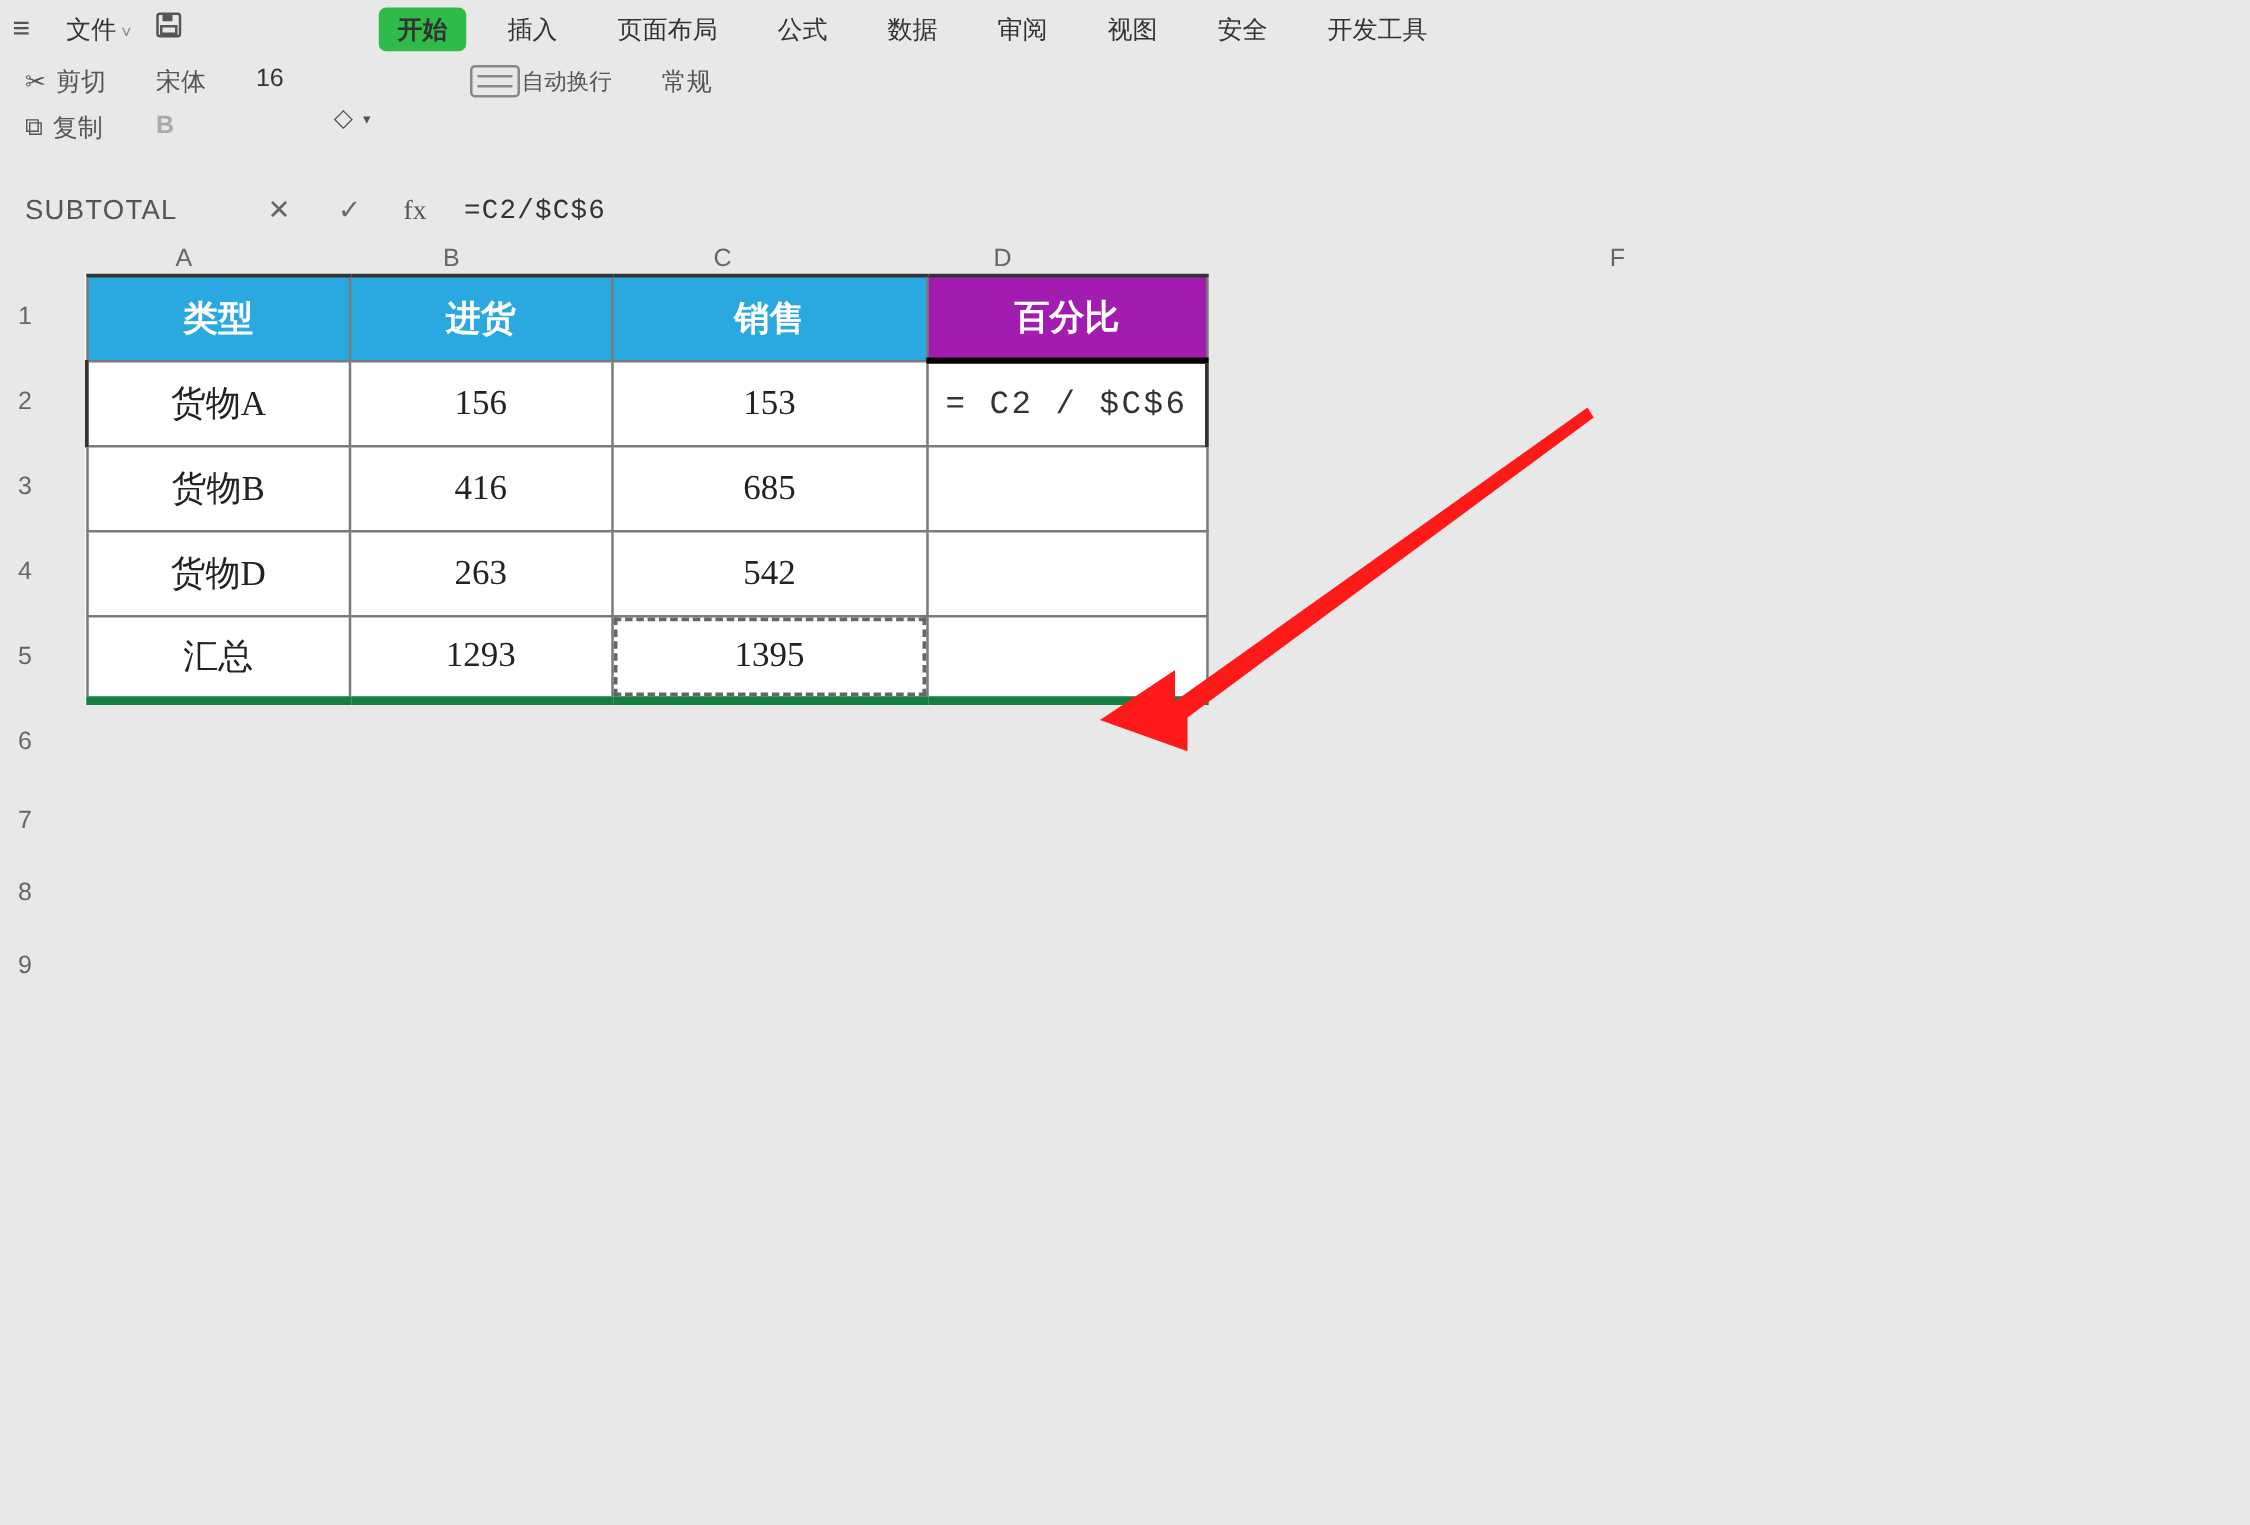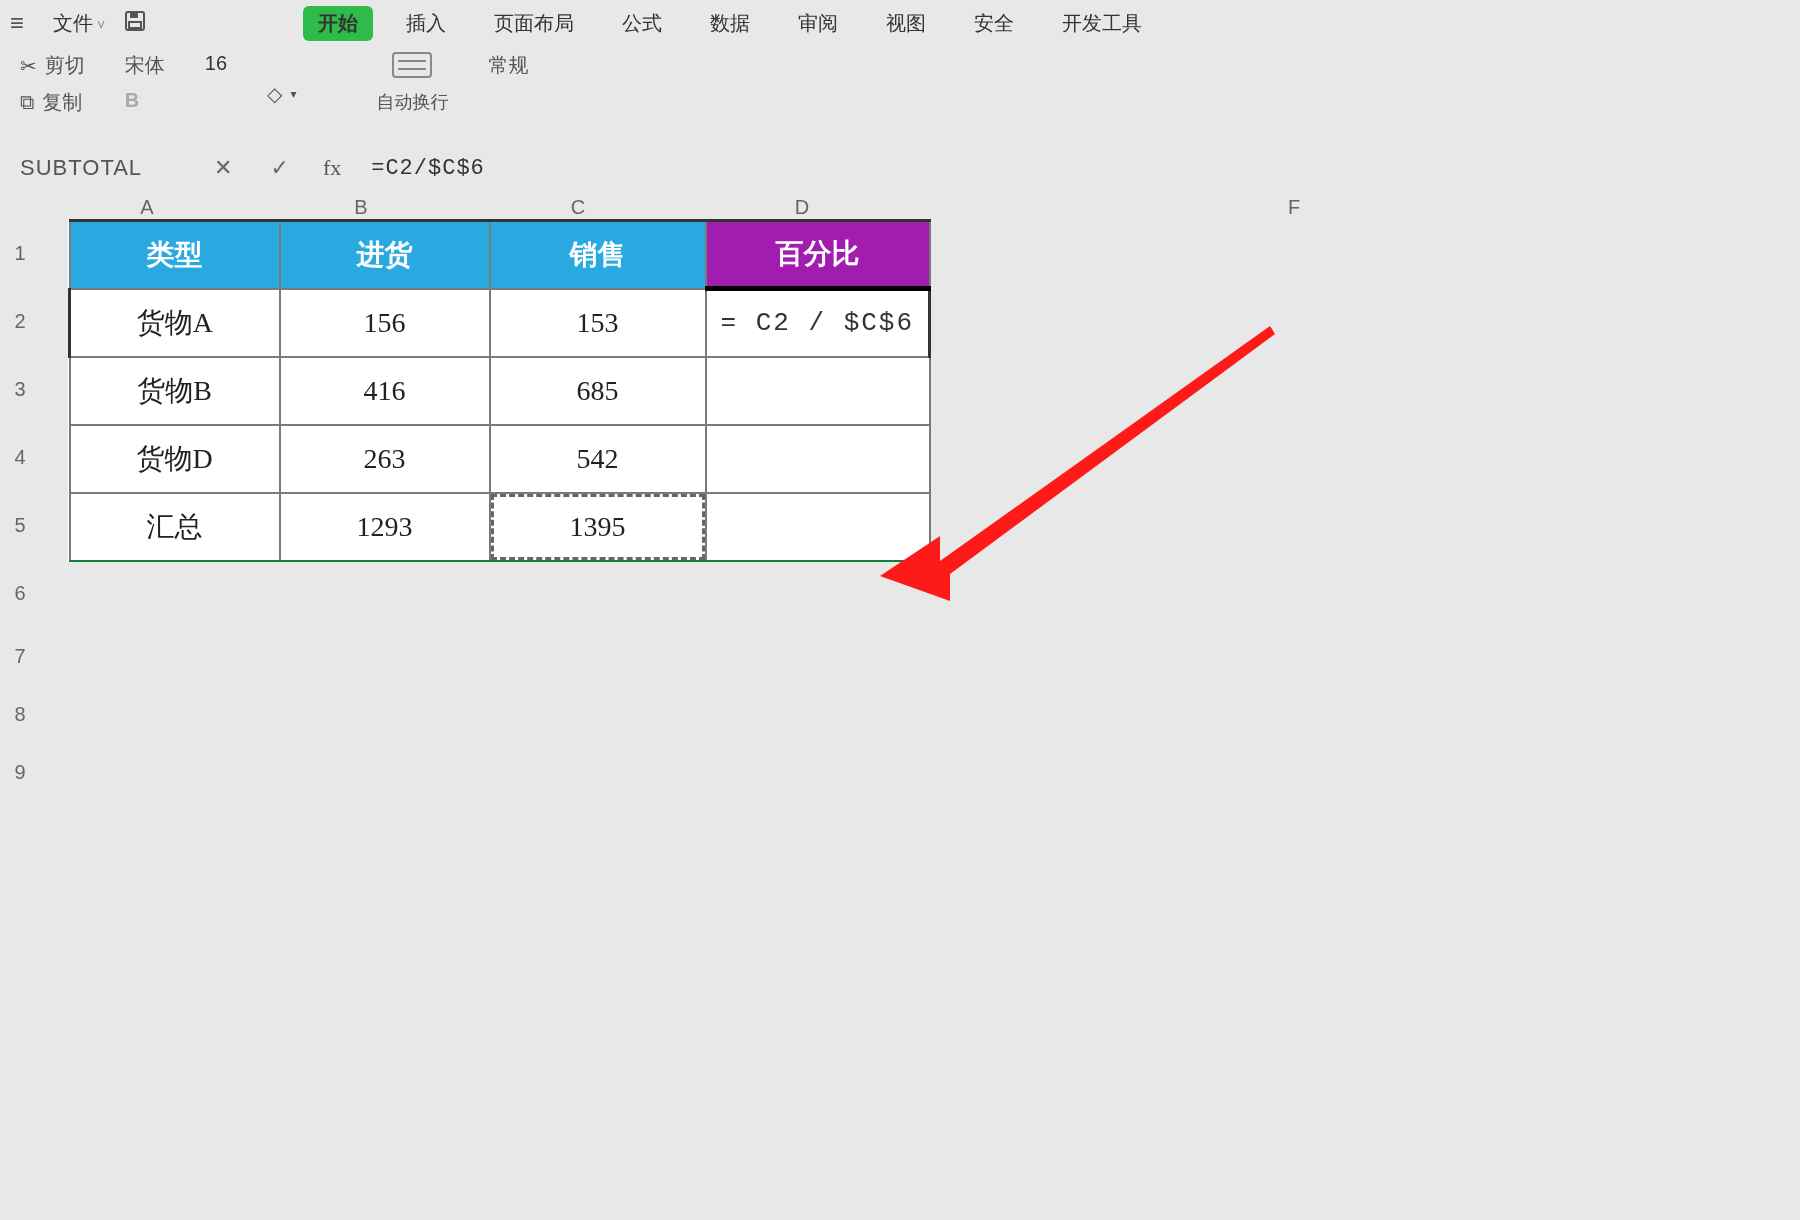"自动换行" .toolbar .wrap-group { flex-direction: column -> row; gap: 12px -> 1px }
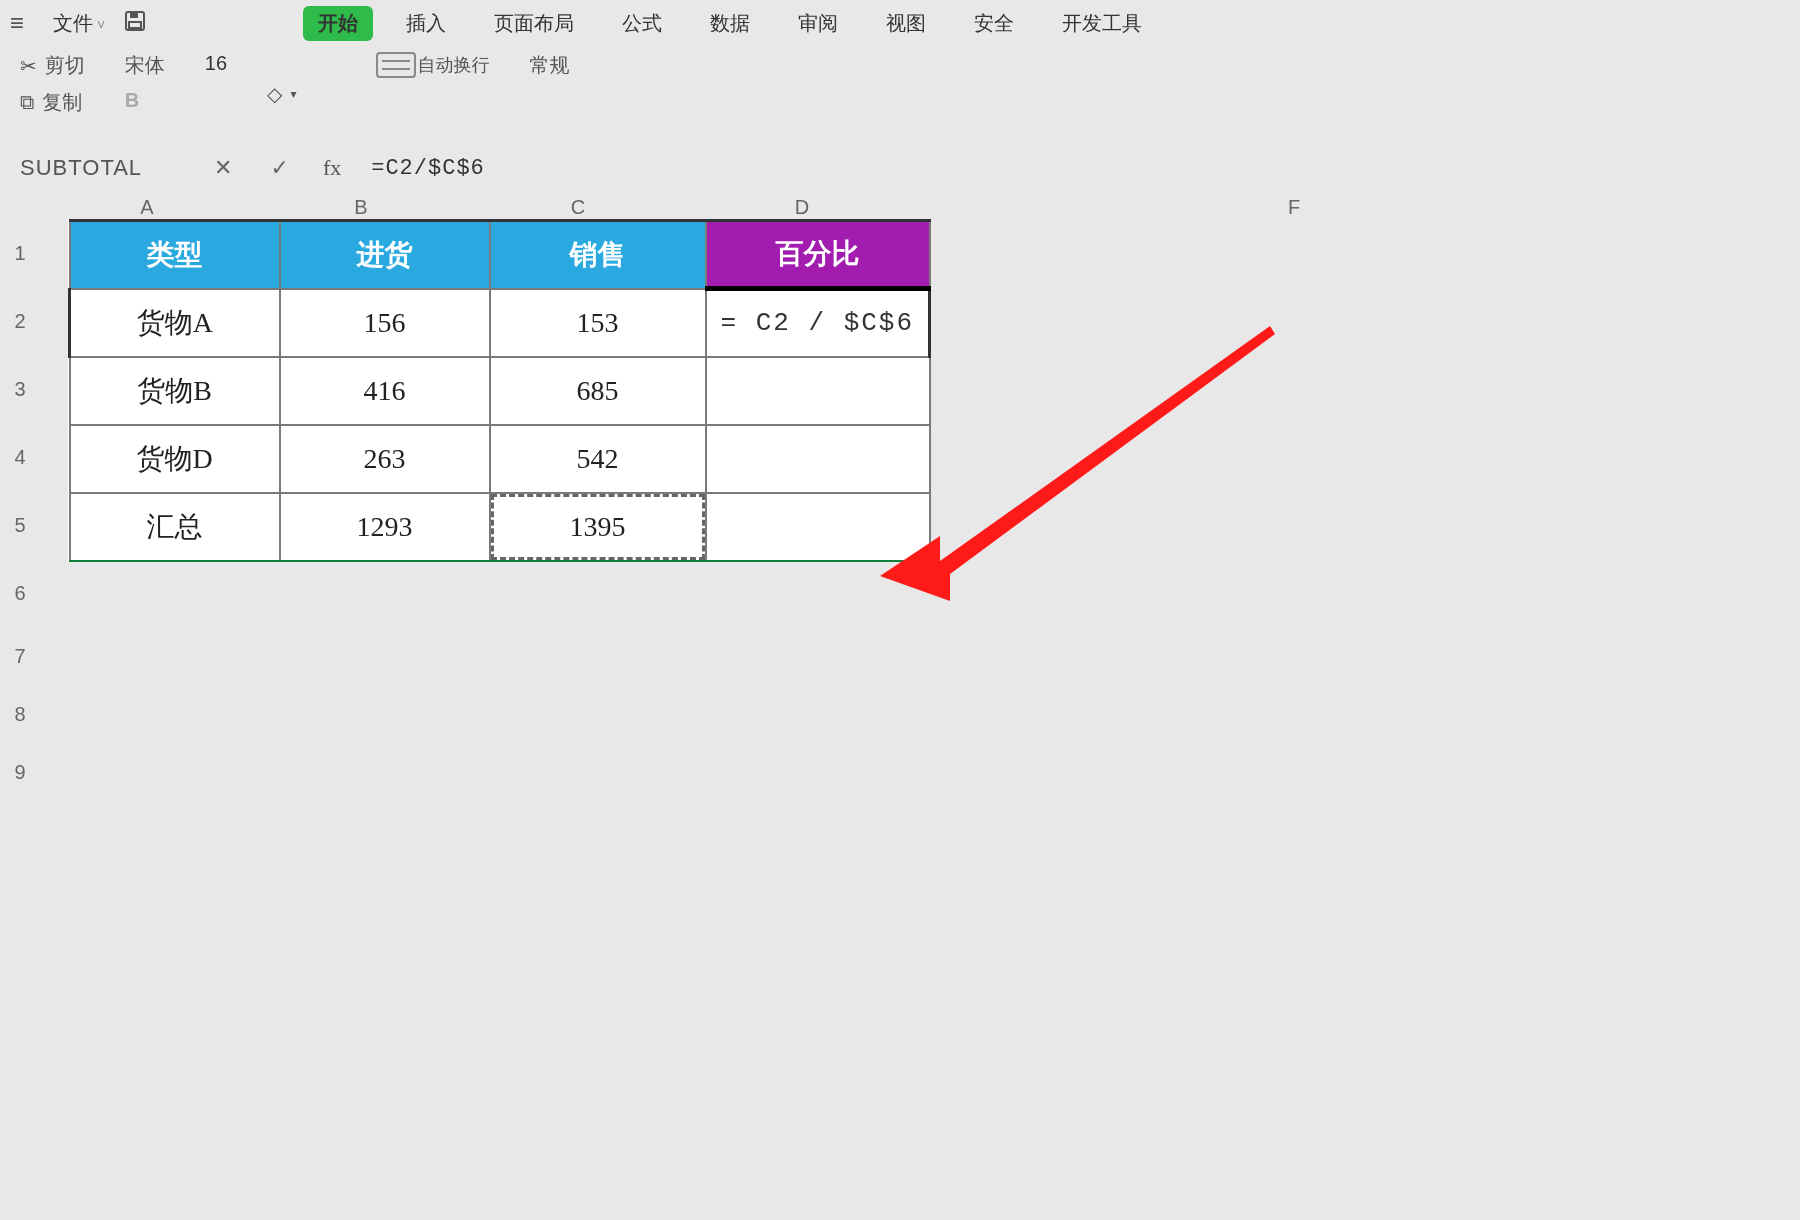"153" table.data td.colC { width: 216px -> 252px }
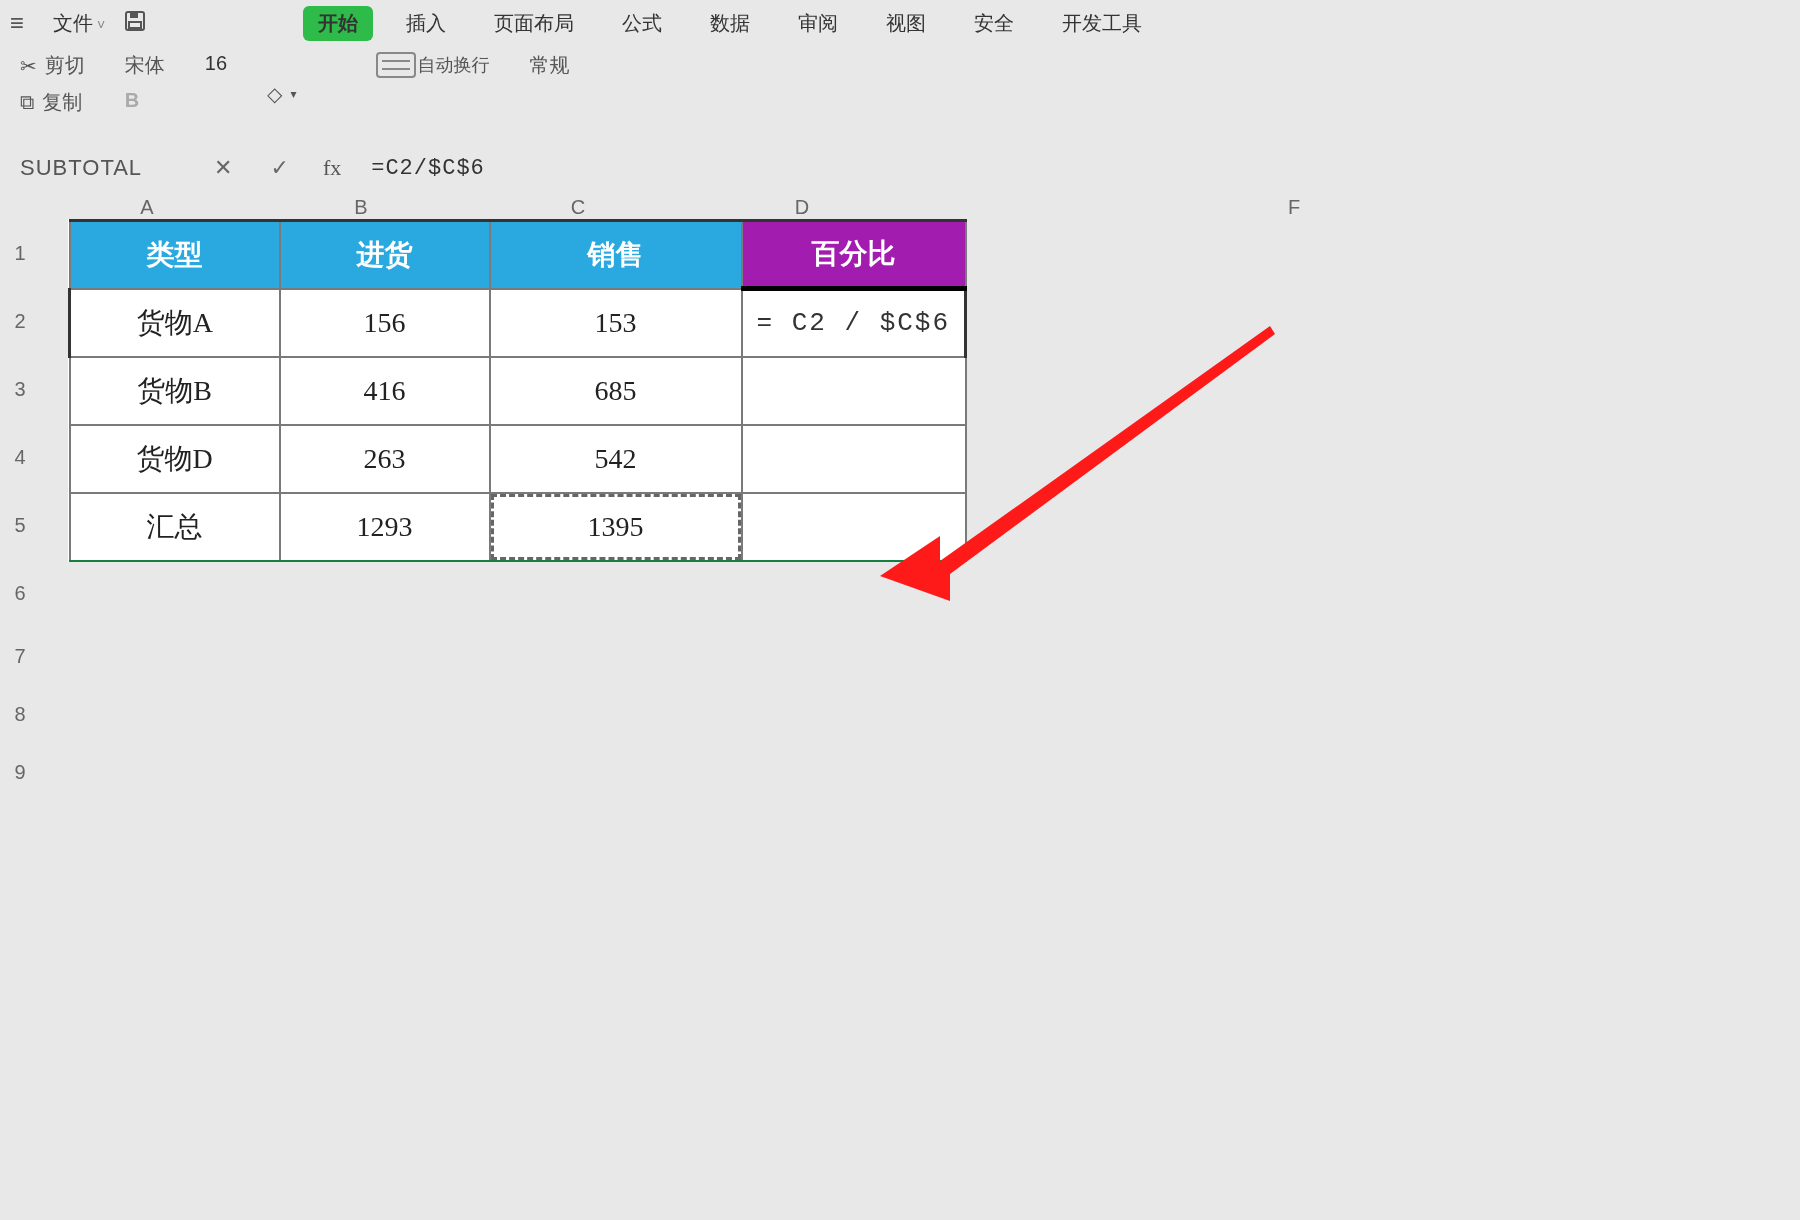"汇总" table.data tr.last td { border-bottom: 2px solid #15803d -> 7px solid #15803d }
